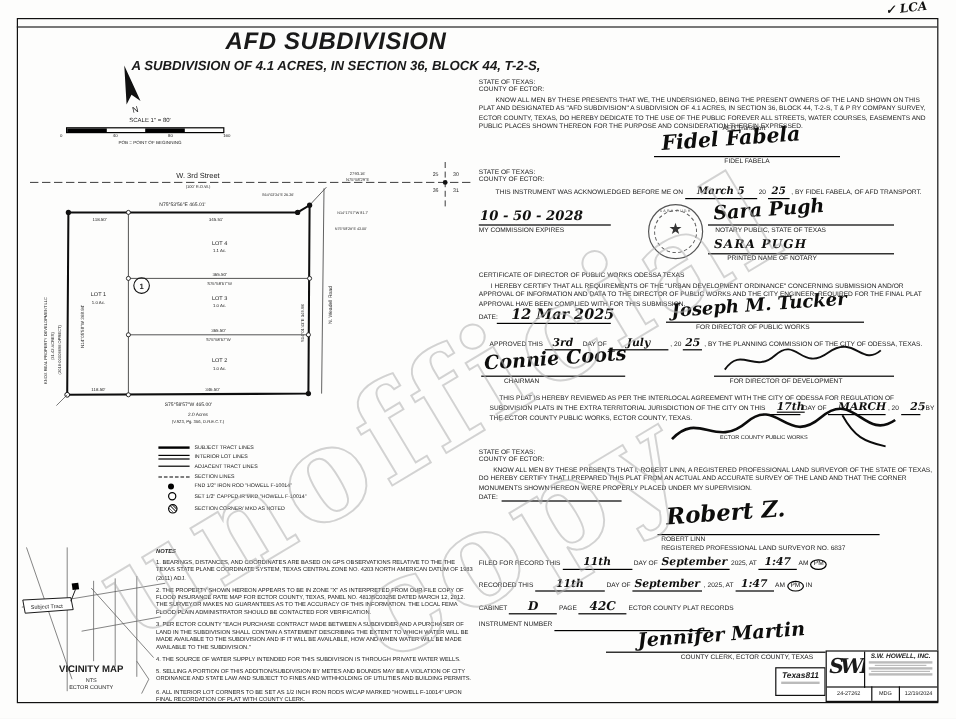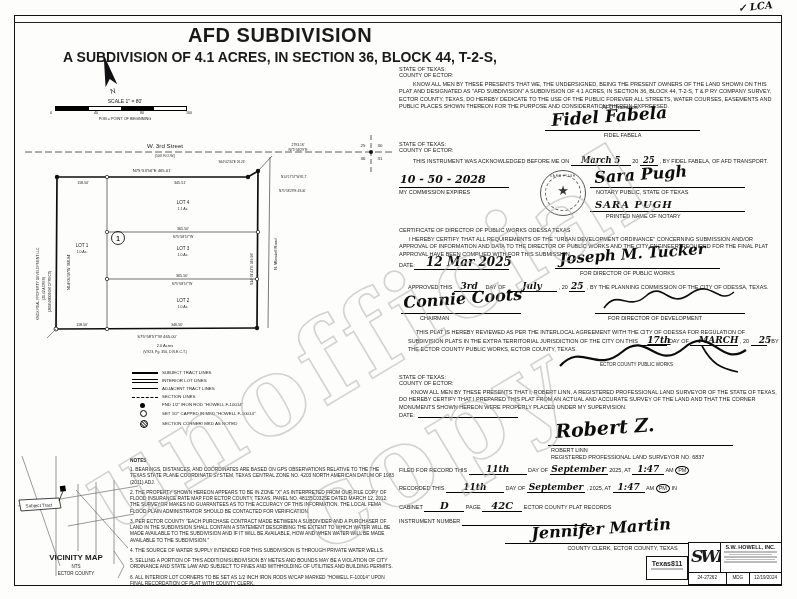"AFD SUBDIVISION" .b { font-style: none -> italic }
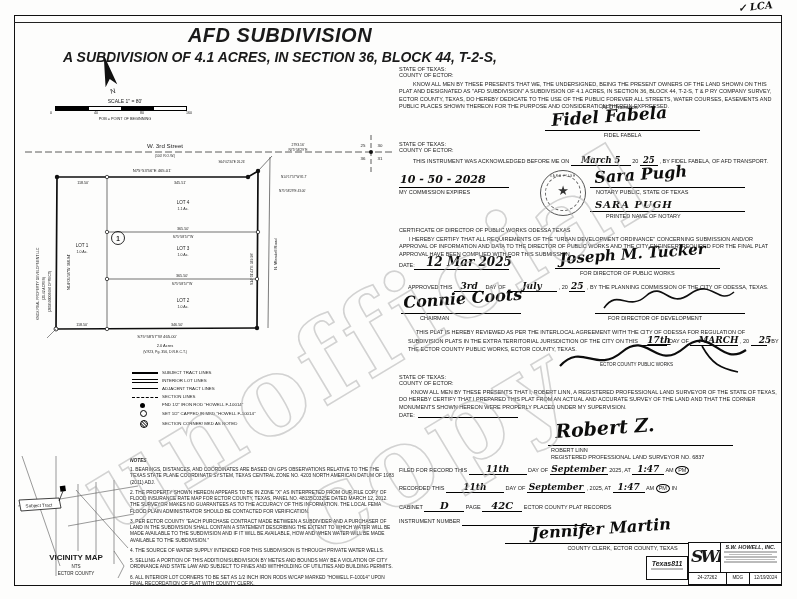"A SUBDIVISION OF 4.1 ACRES," div.b { font-size: 14px -> 11px }
